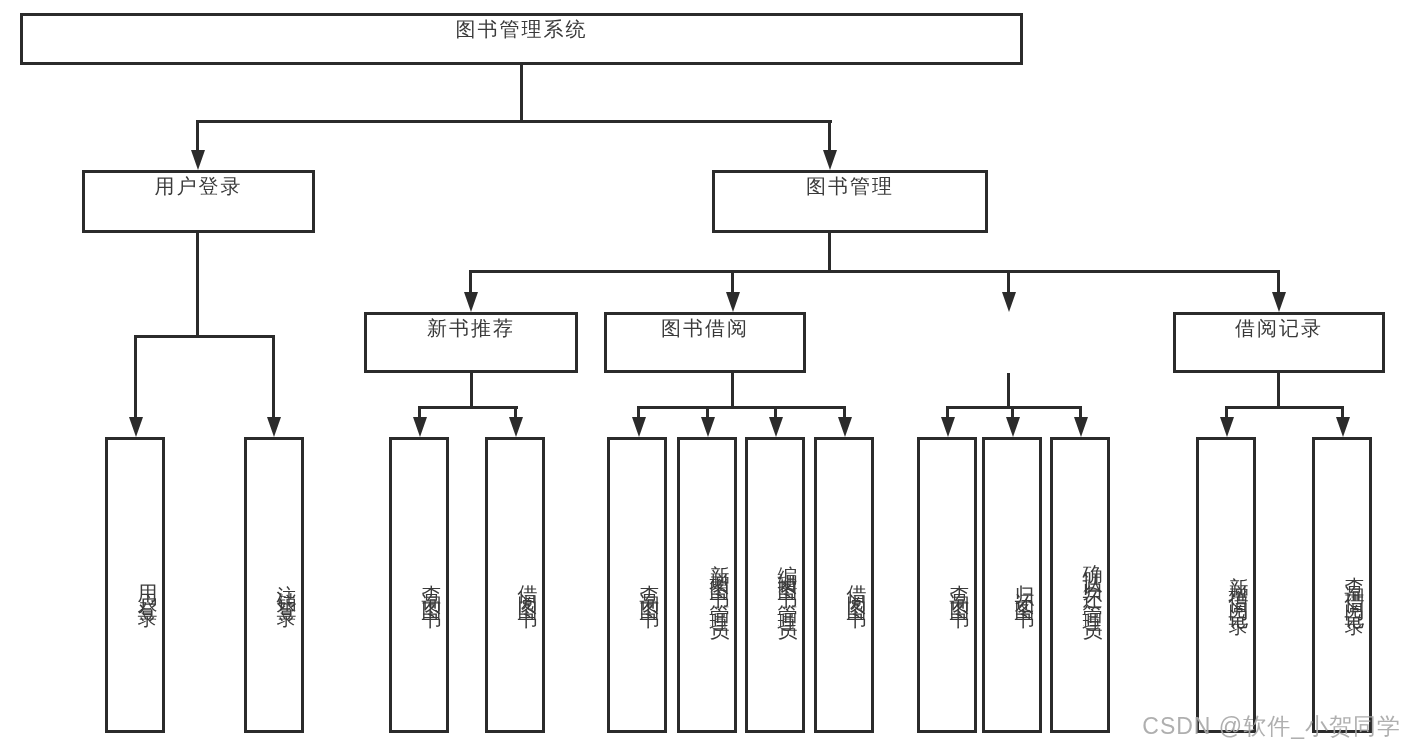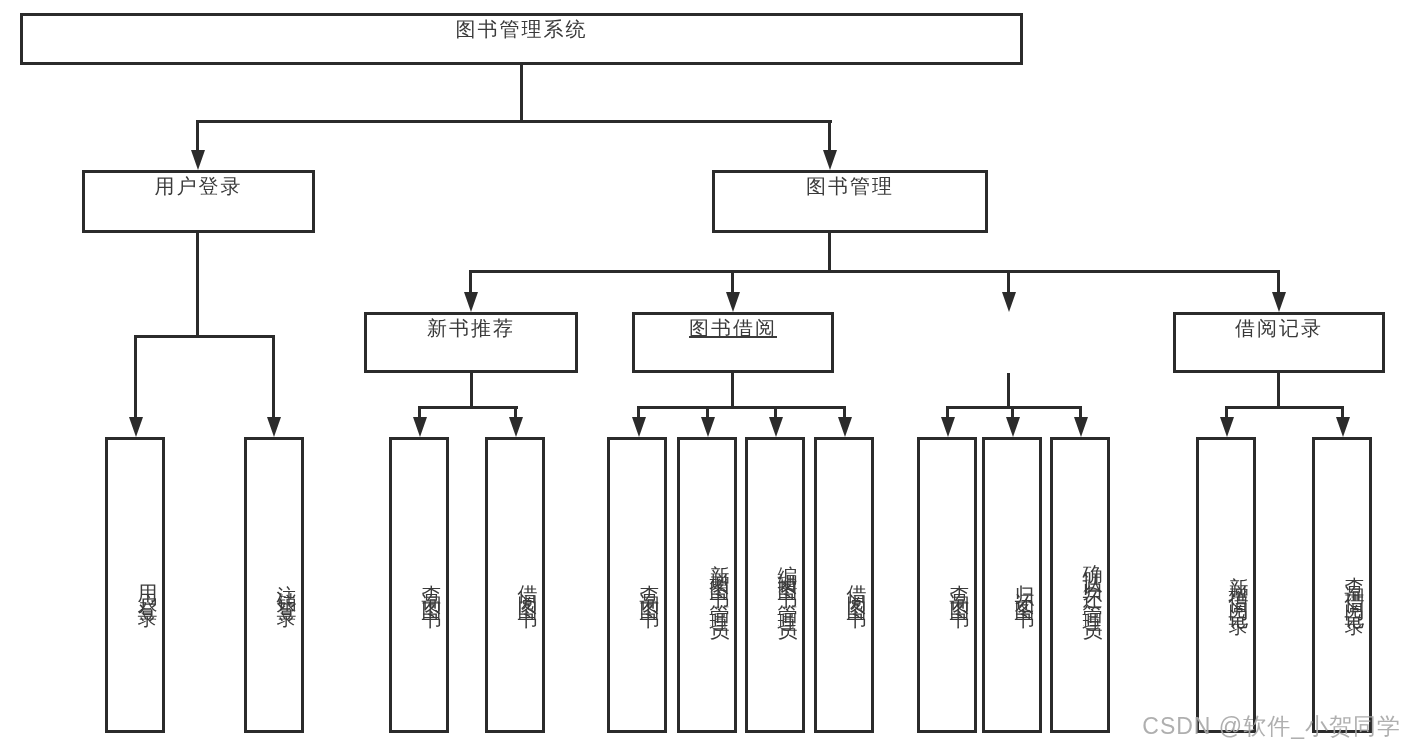"图书借阅" div.box { left: 632px -> 604px; text-decoration: underline -> none }
